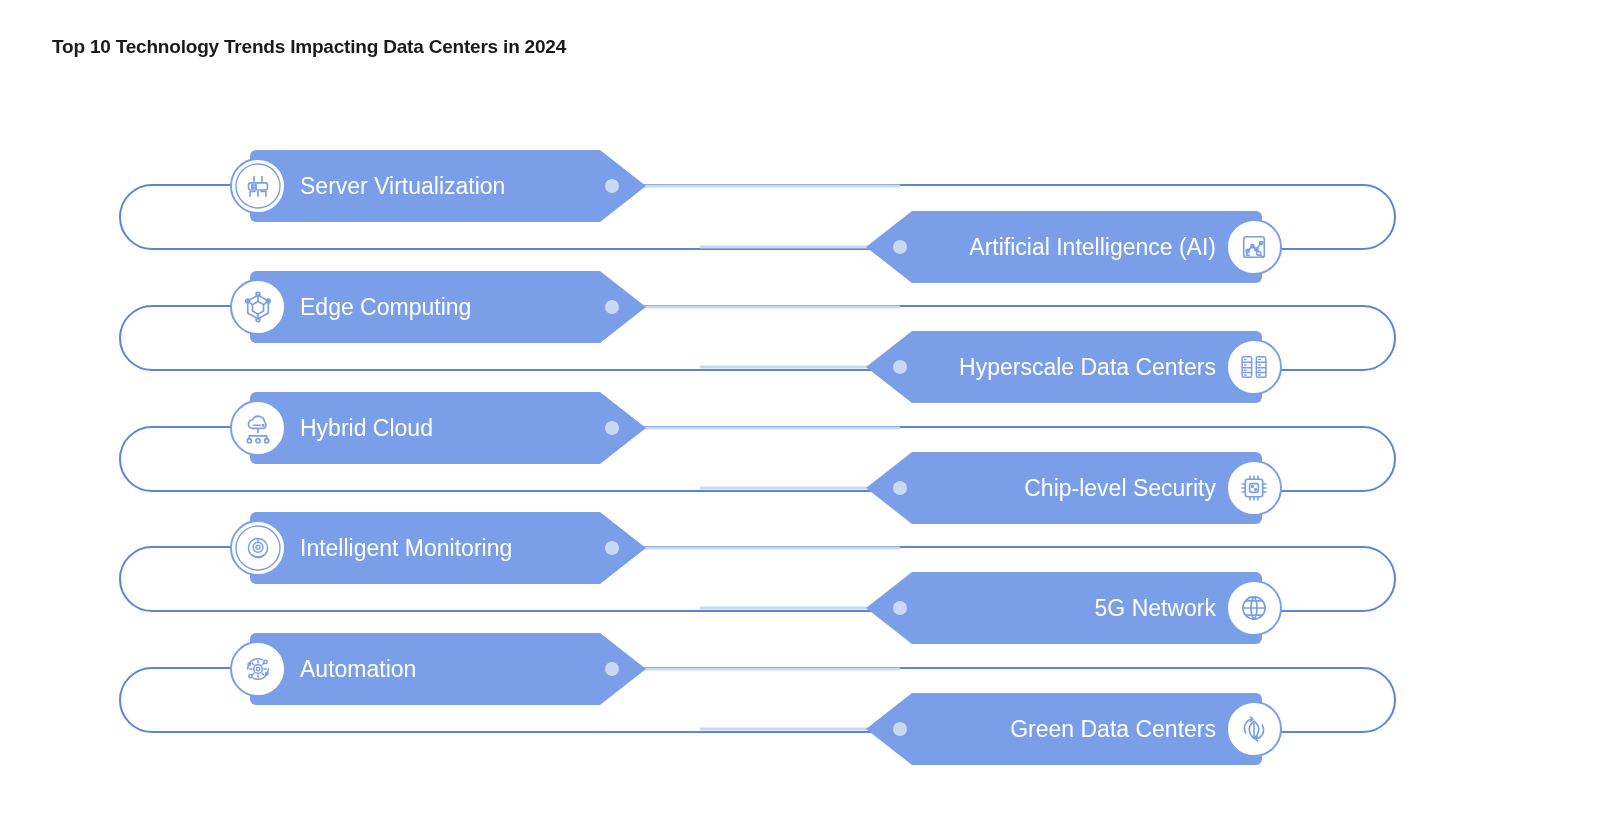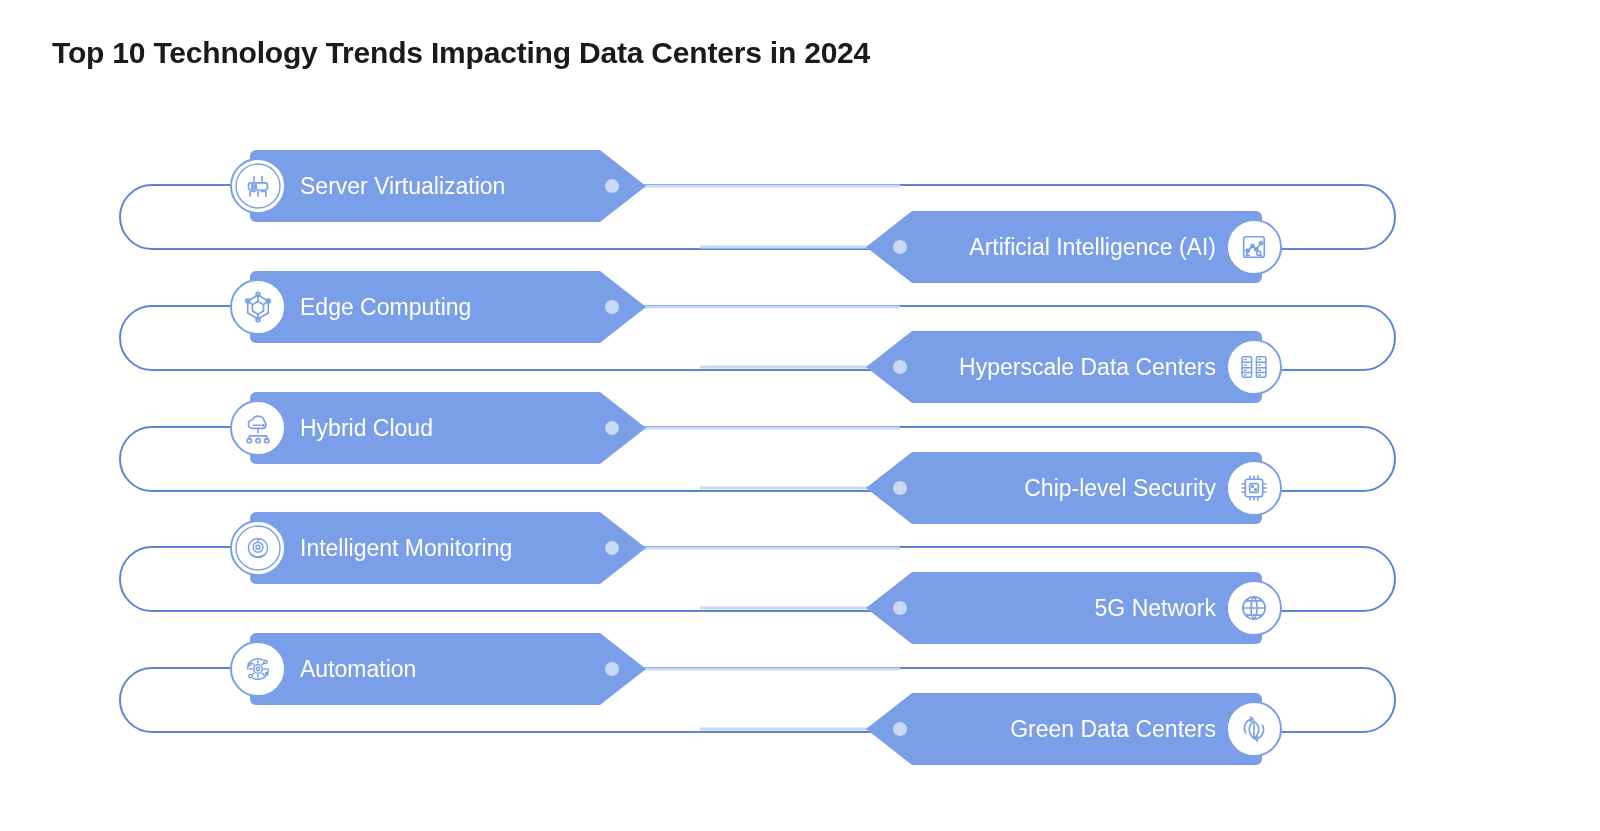"Top 10 Technology Trends Impacting" #page-title { font-size: 30px -> 19px }
